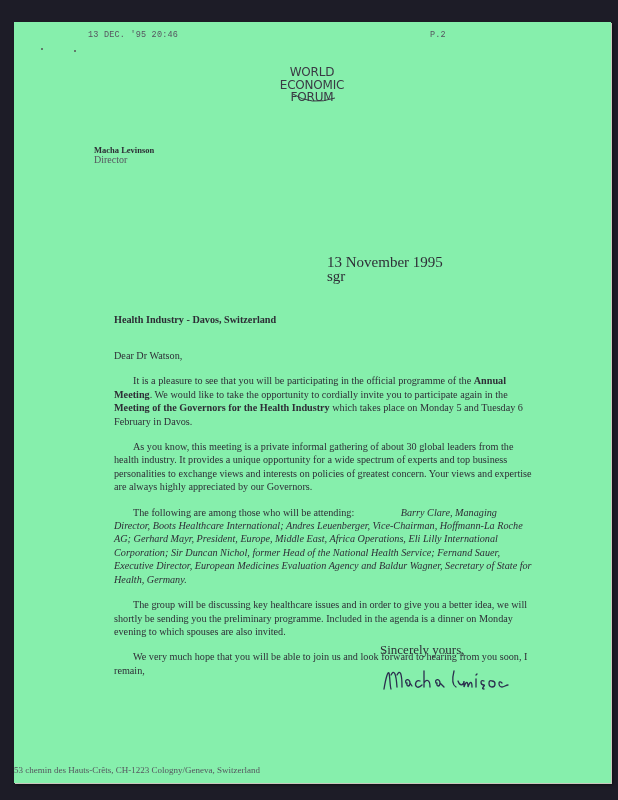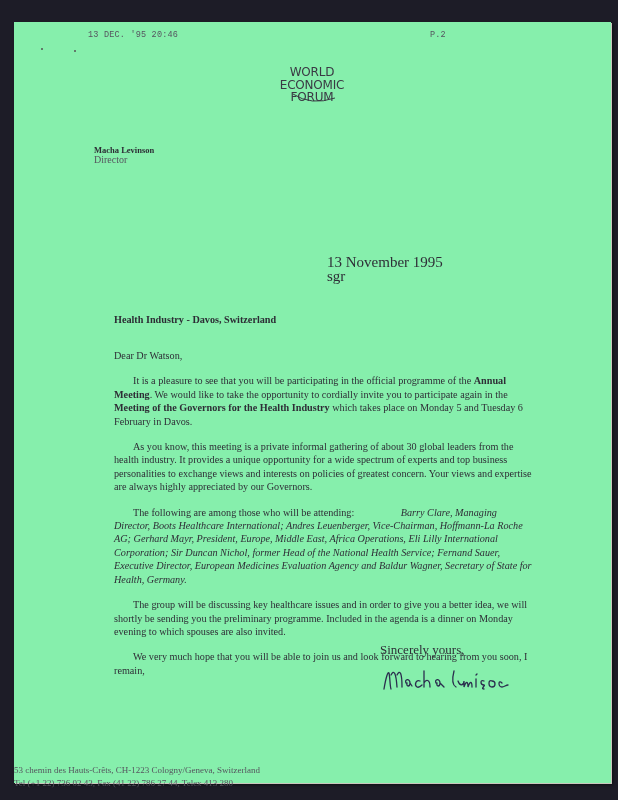"Tel (+1 22) 736 02" div { html: <div>Tel (+1 22) 736 02 43, Fax (41 22) 786 27 44, Telex 413 280</div> -> none }
